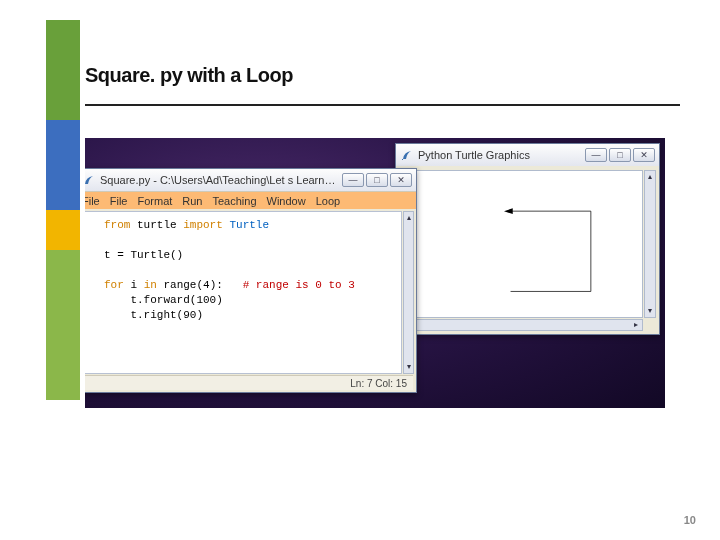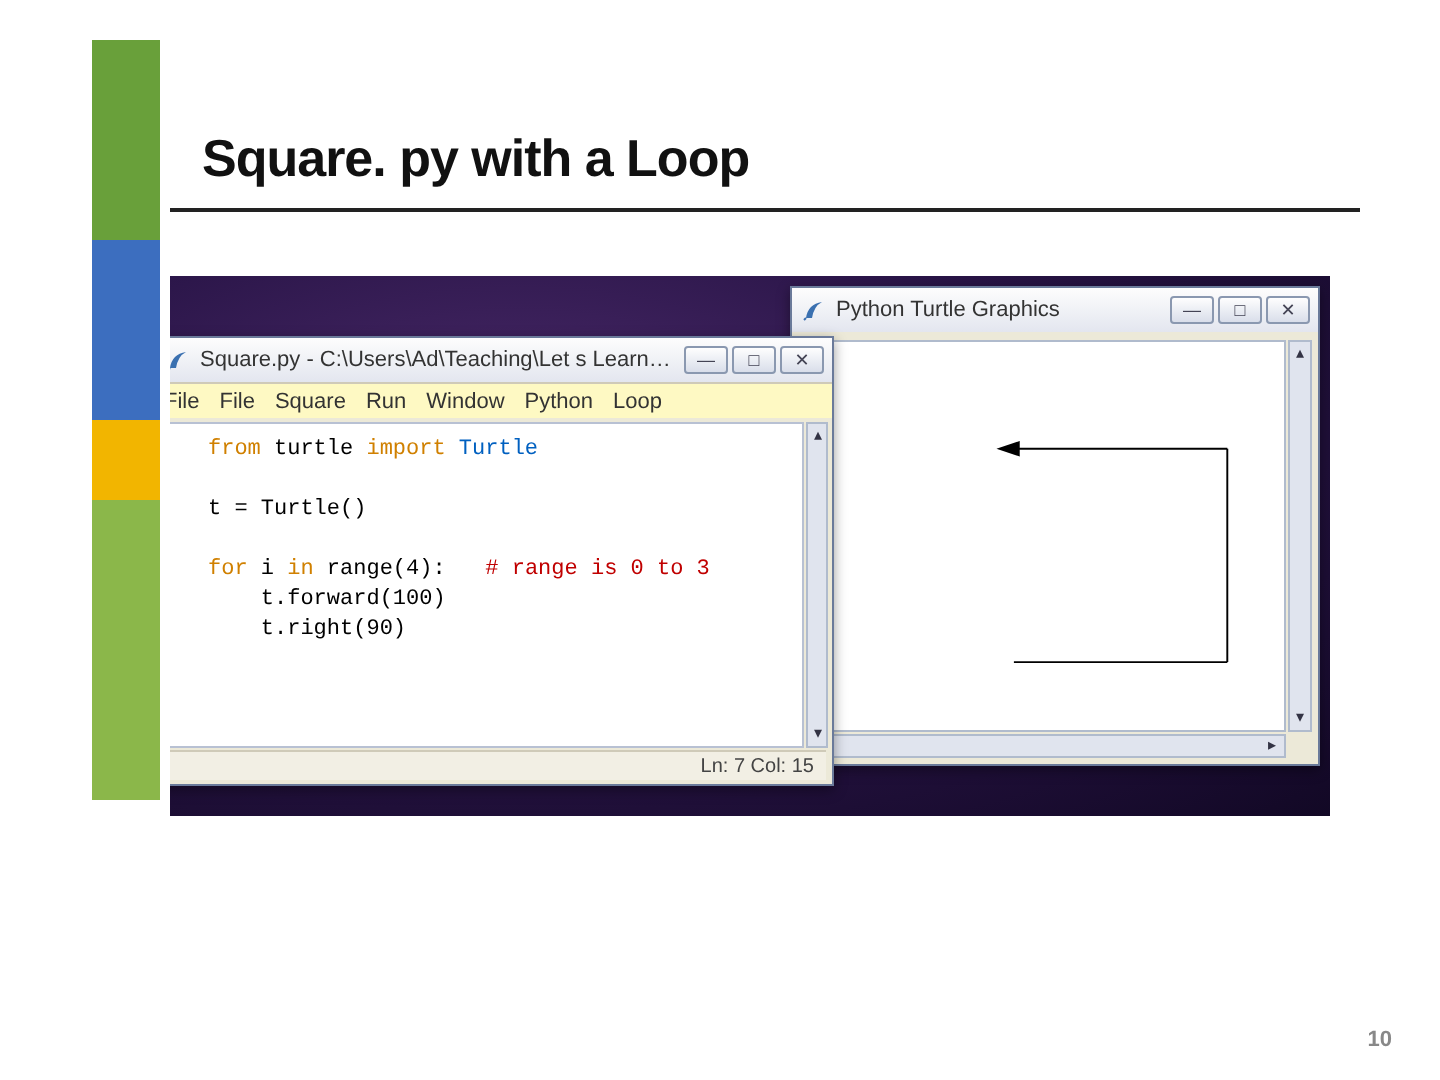"Square. py with a Loop" .title { font-size: 26px -> 20px; left: 101px -> 85px }
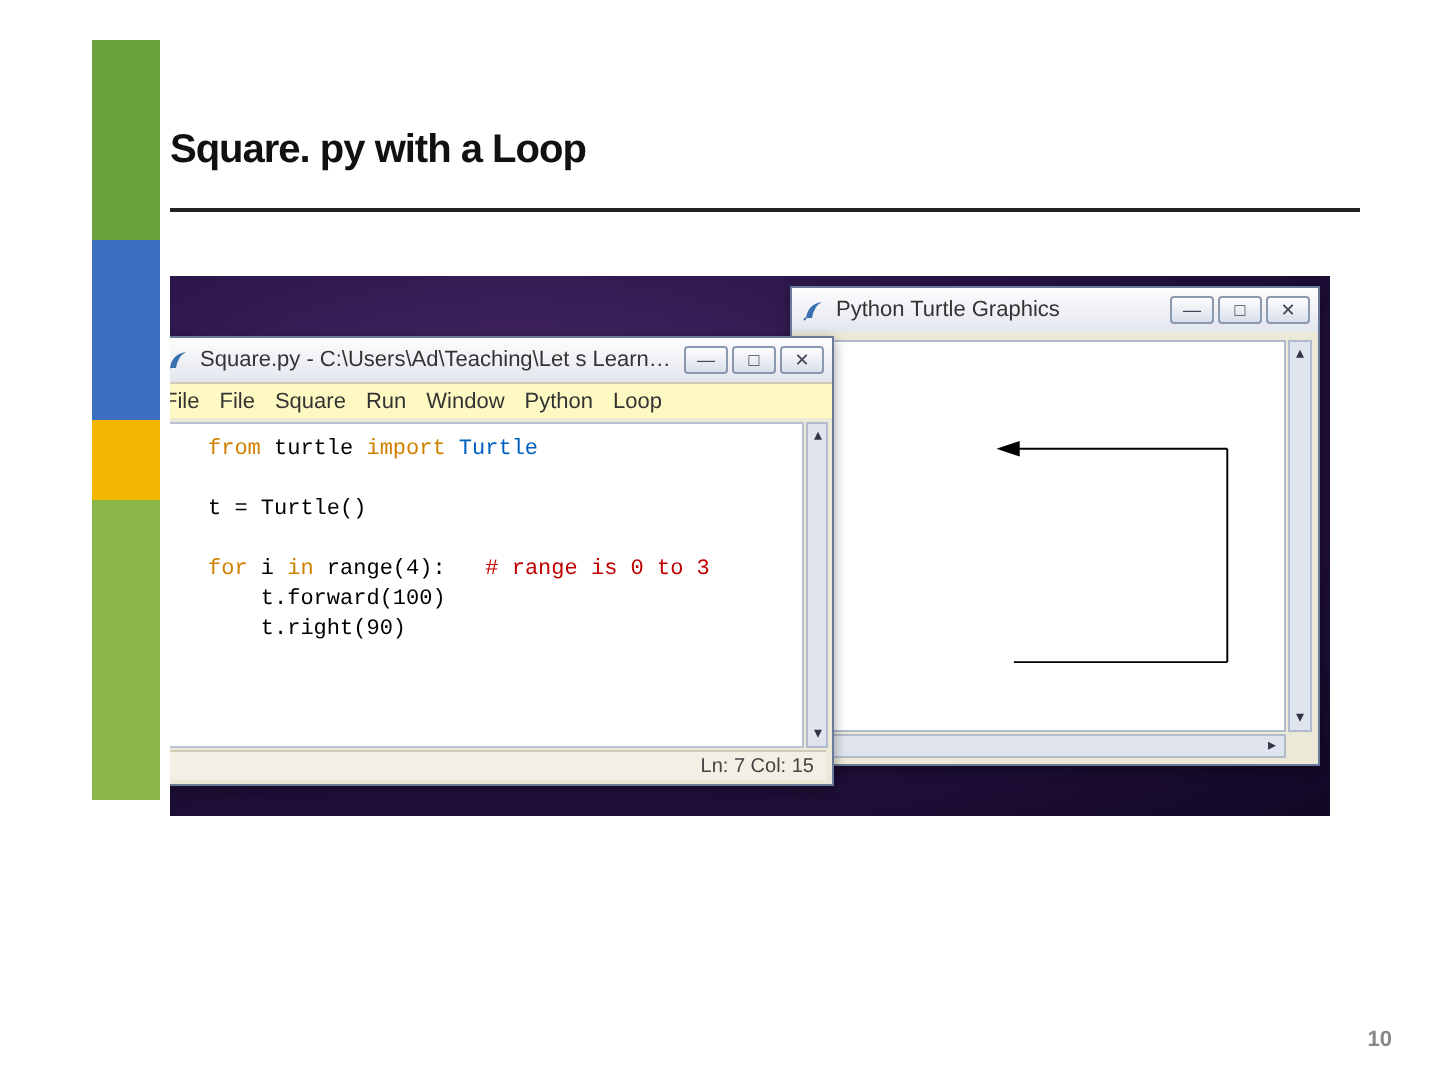"Python Turtle Graphics" .win-turtle { height: 240px -> 192px }
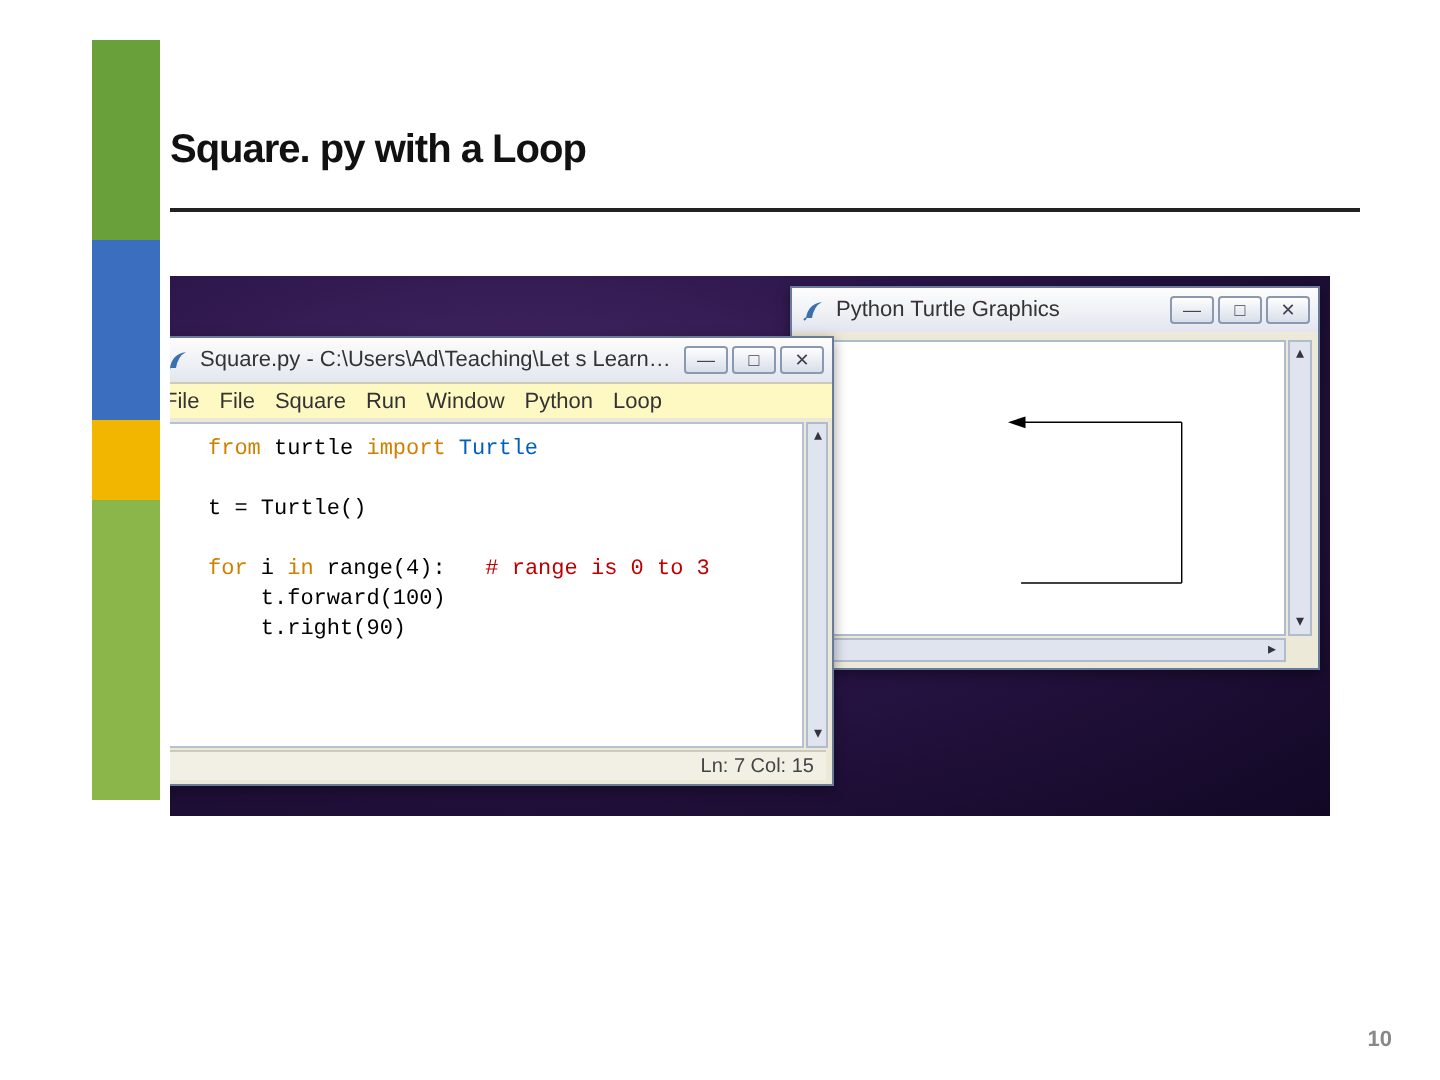"File" .menubar { background: #fef9c3 -> #fdba74 }
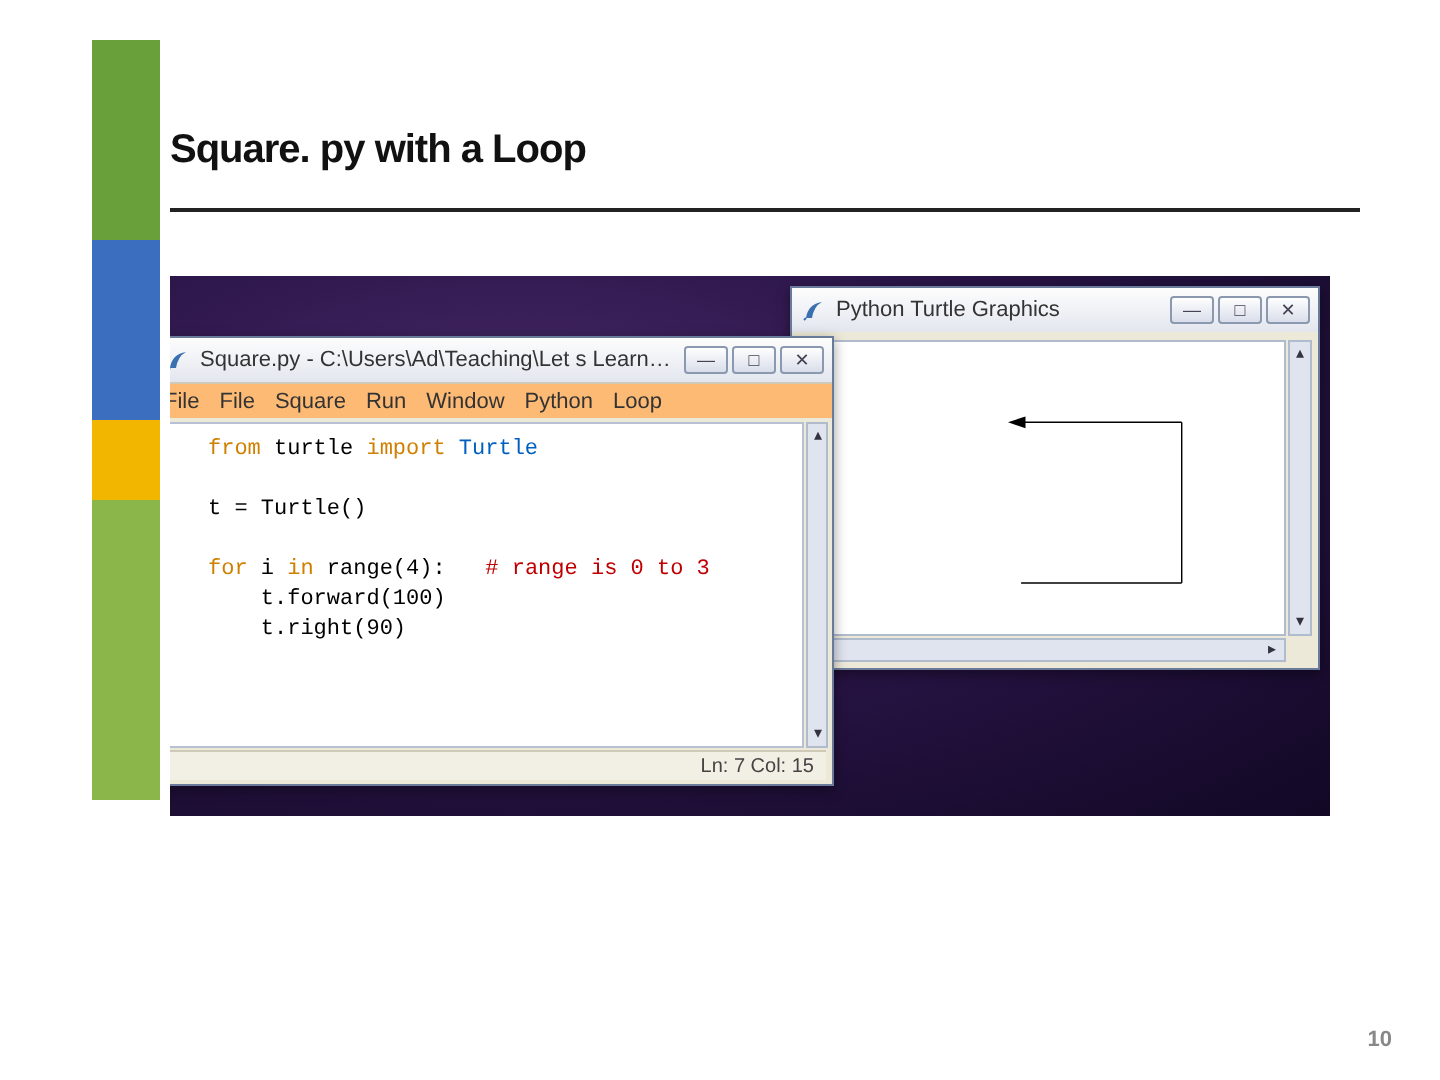"Square" span { text: Square -> Format }
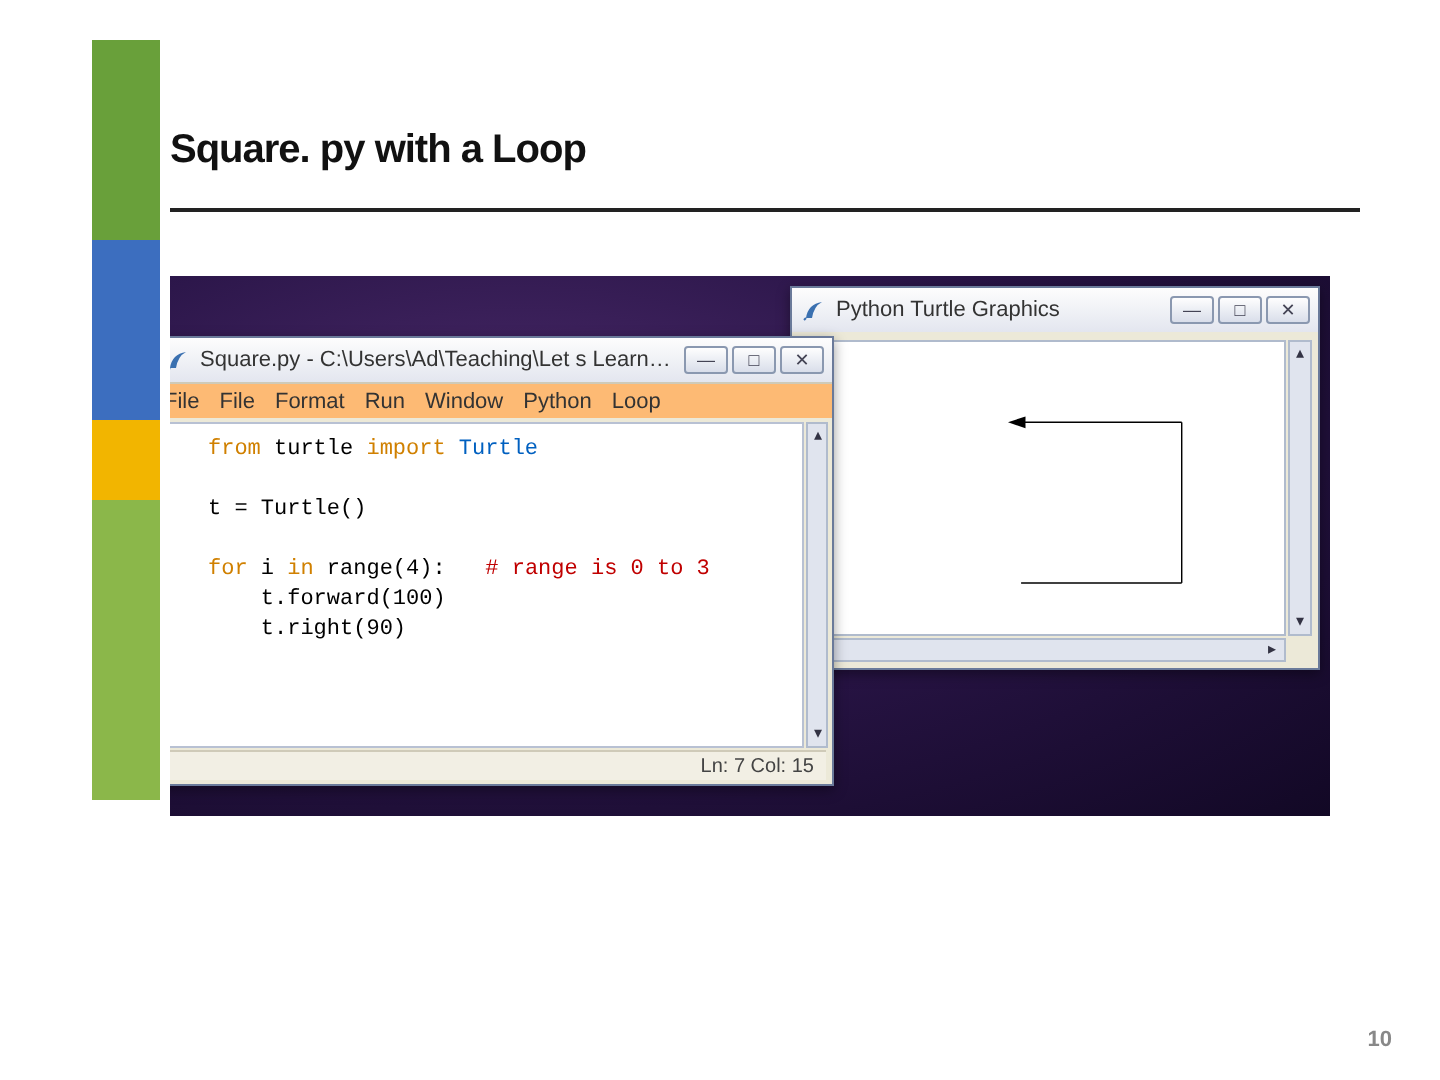"Window" span { text: Window -> Teaching }
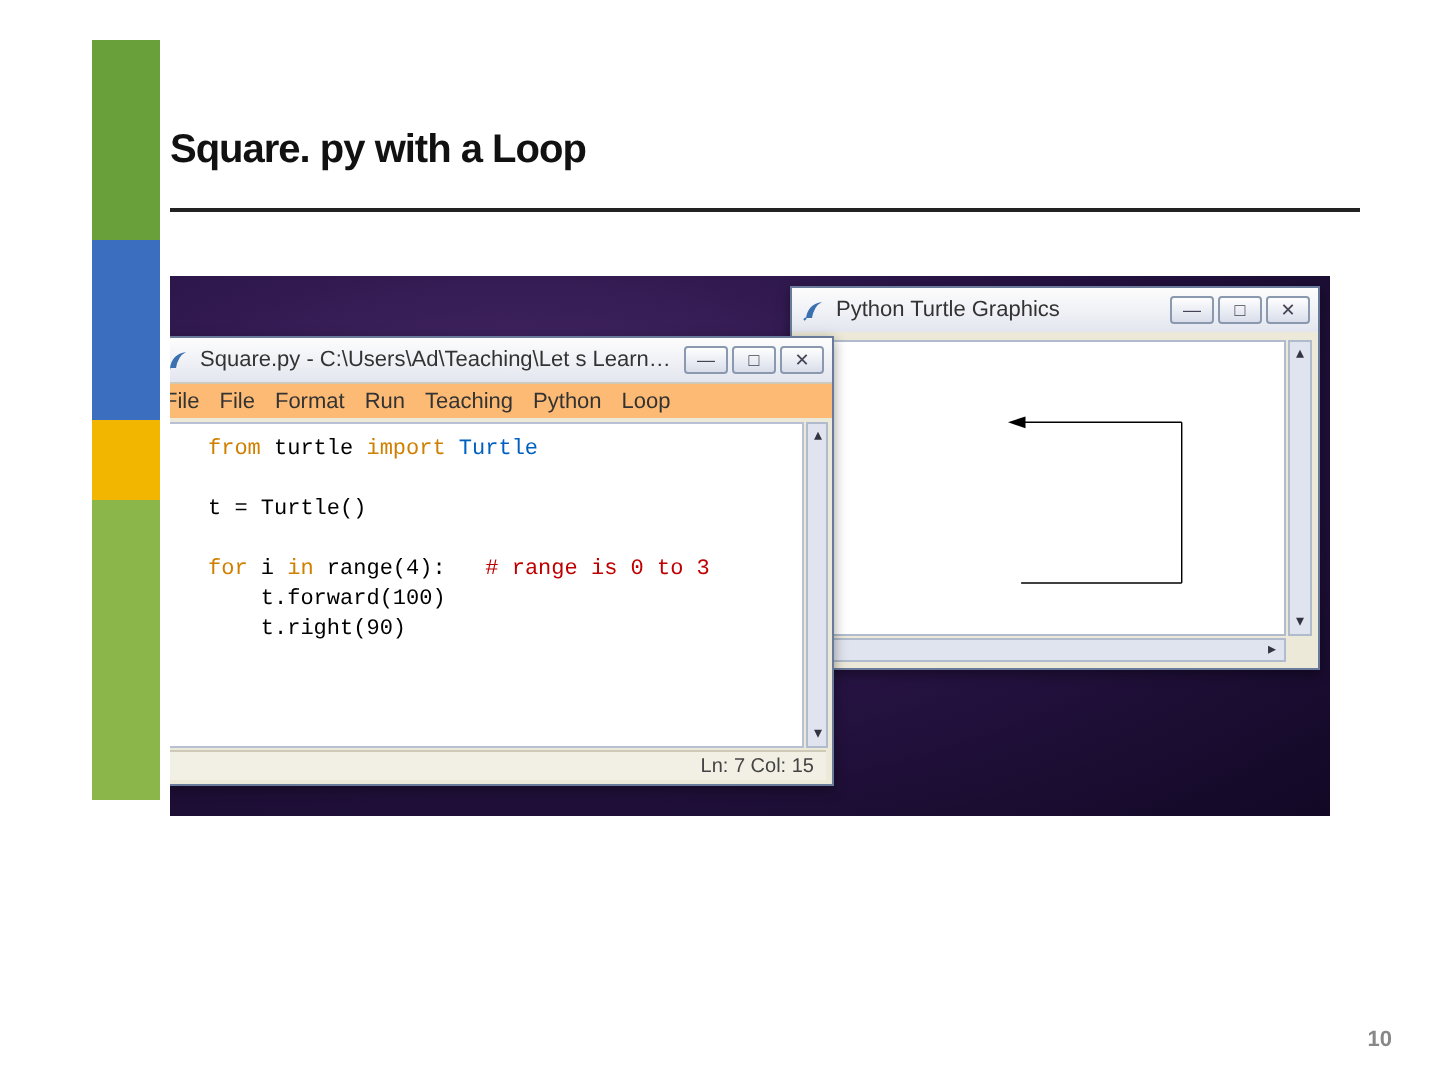"Python" span { text: Python -> Window }
